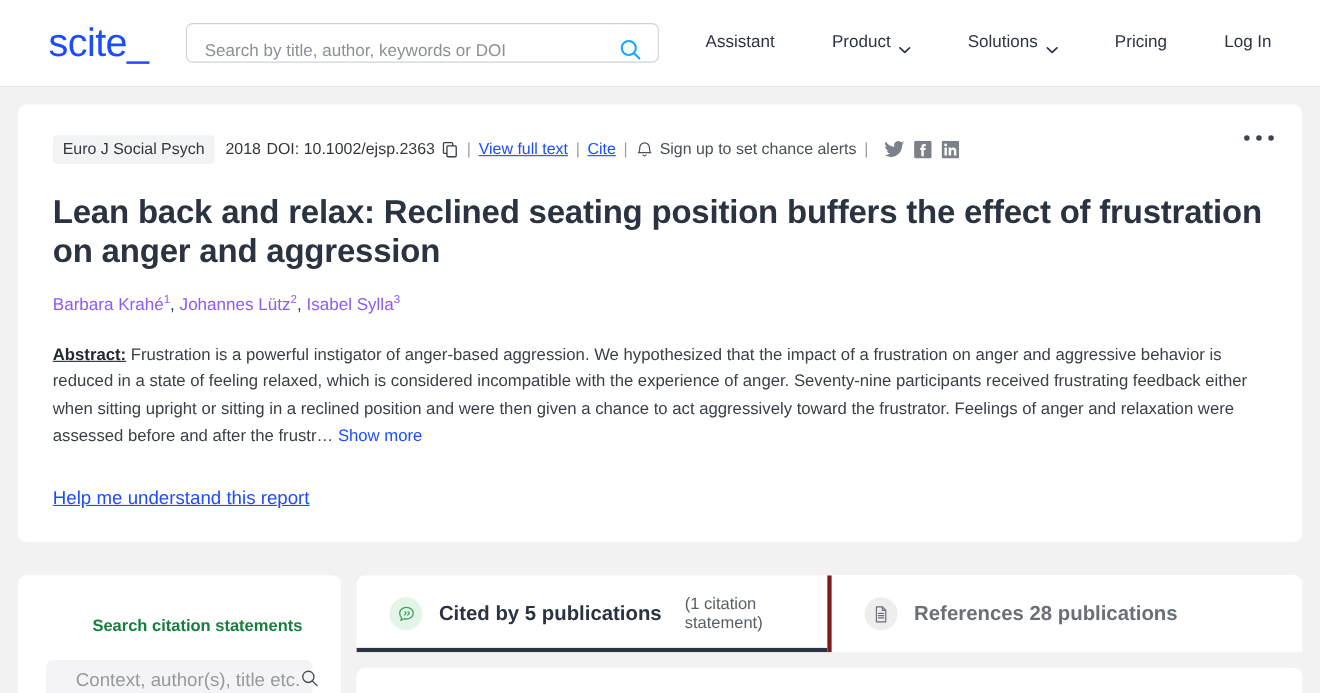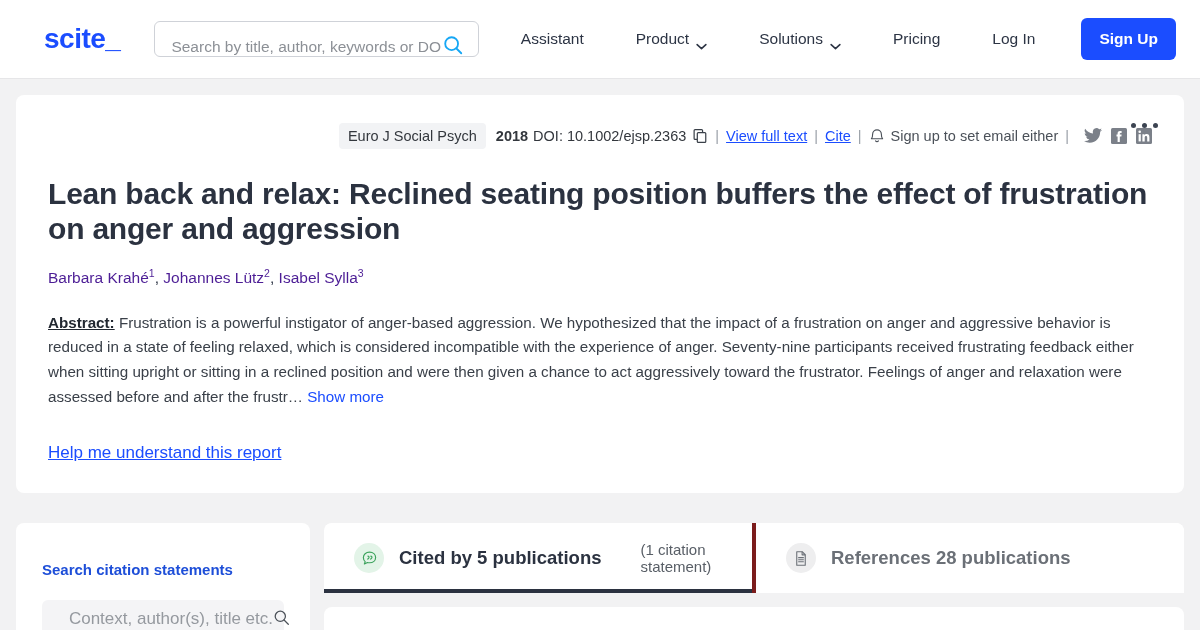"scite_" .logo { font-size: 28px -> 36px; font-weight: 700 -> 400 }
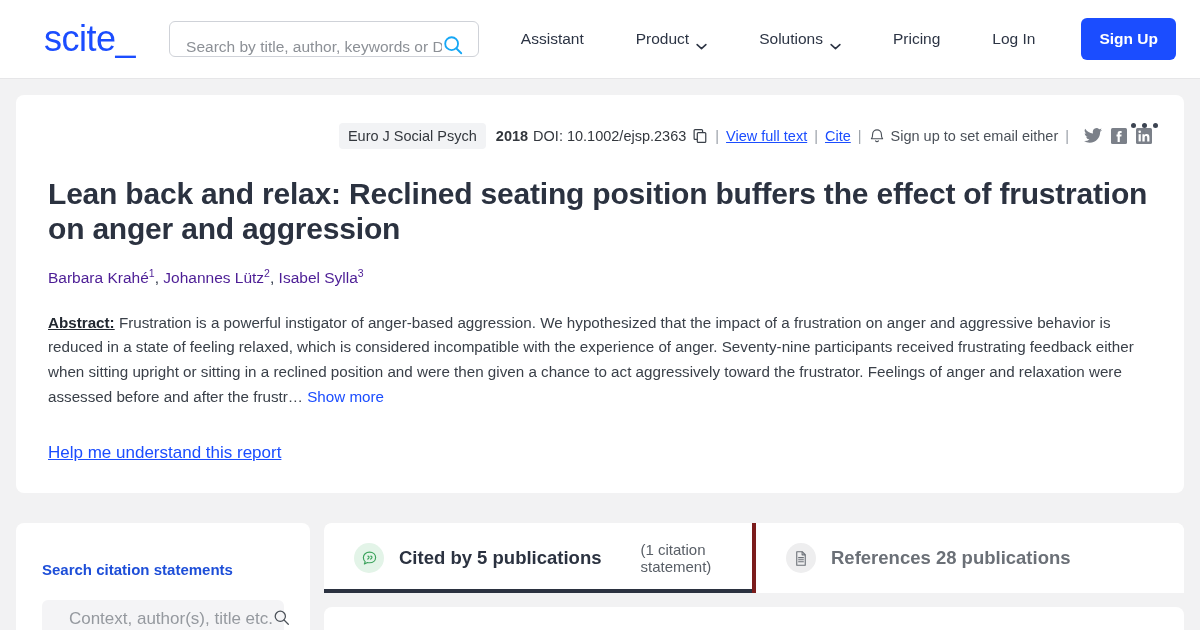"Sign Up" button.btn-signup { html: <button>Sign Up</button> -> none }
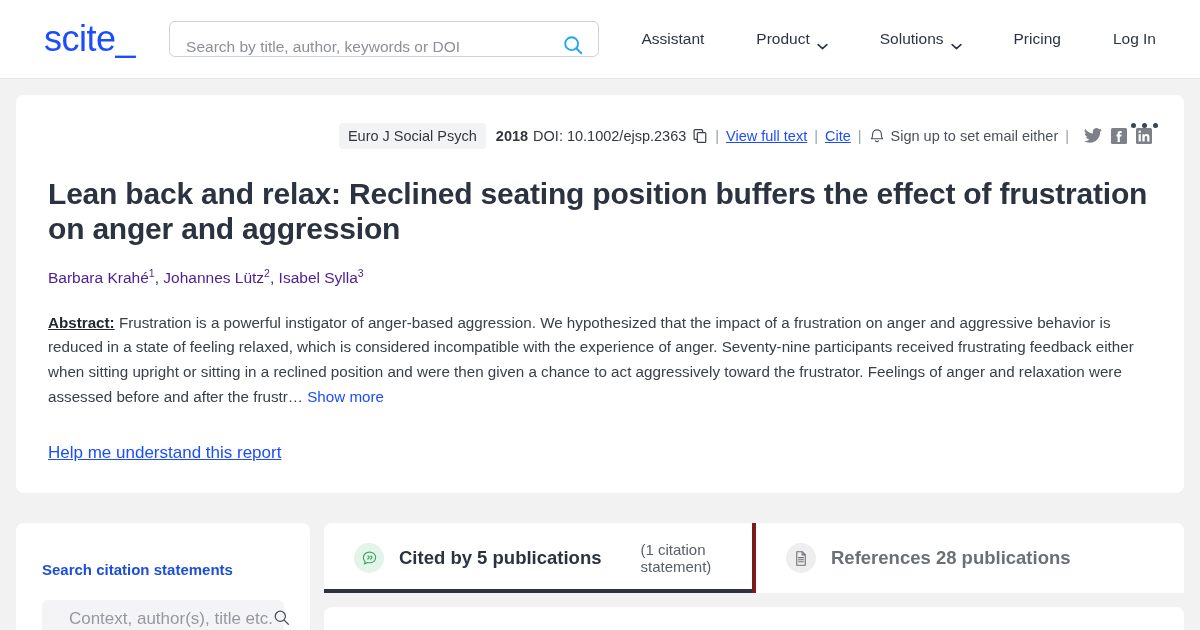"Euro J Social Psych" .metarow { justify-content: flex-end -> none }
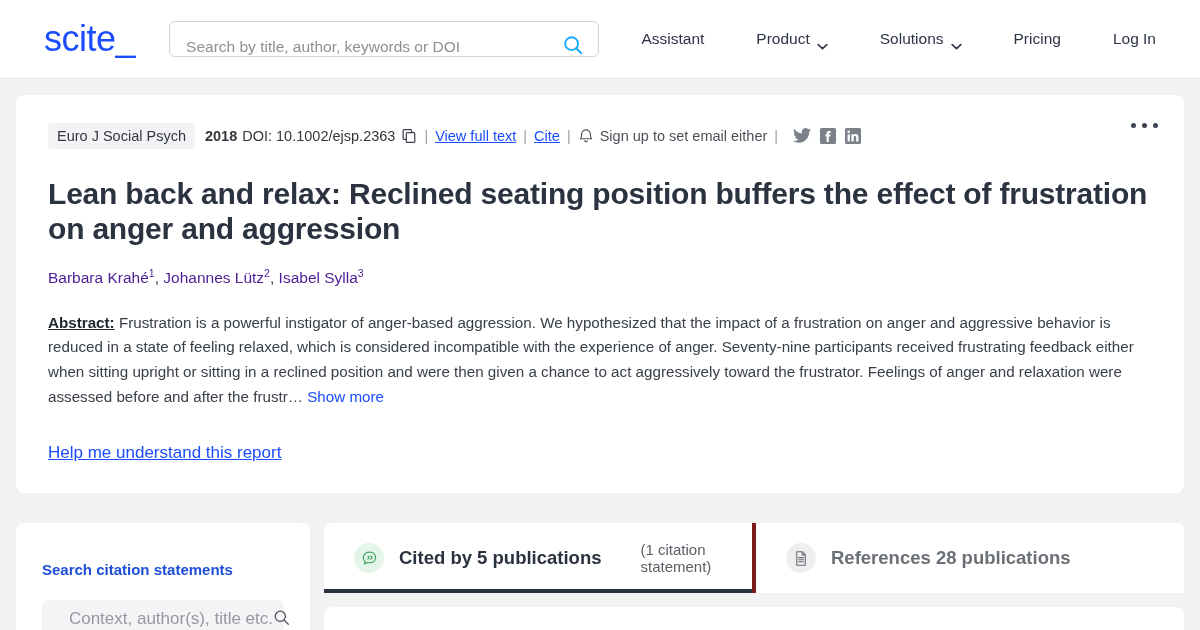"2018" .year { font-weight: 700 -> 400 }
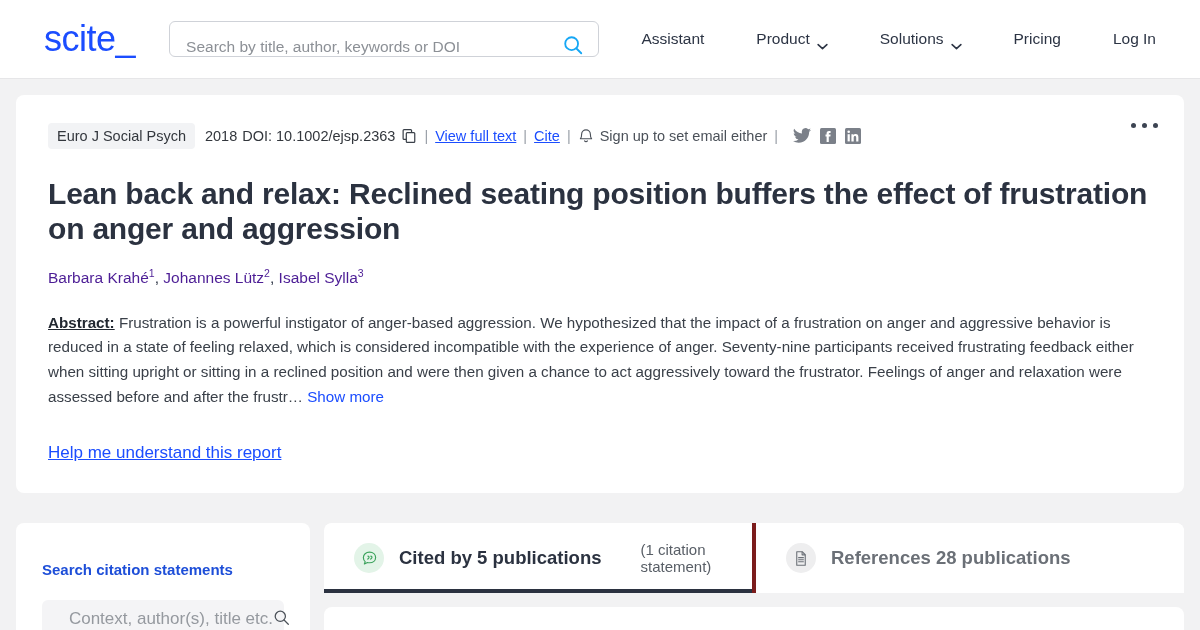"Sign up to set email" span.alerts { text: email either -> chance alerts }
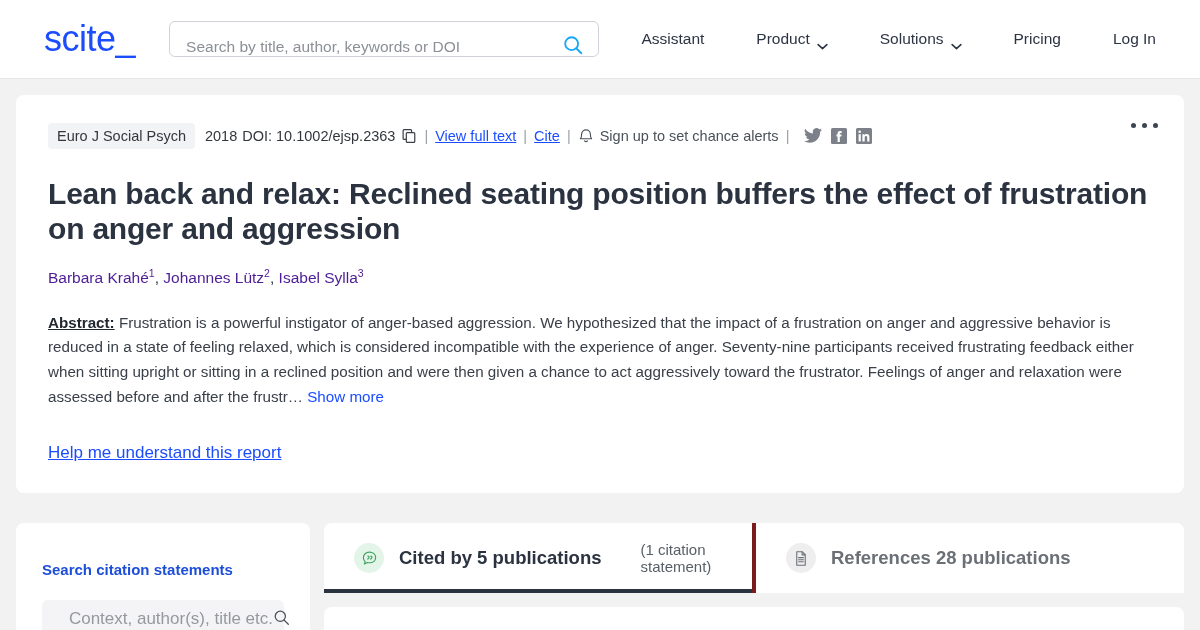"Barbara Krahé1" .authors a { color: #4c1d95 -> #8b5cf6 }
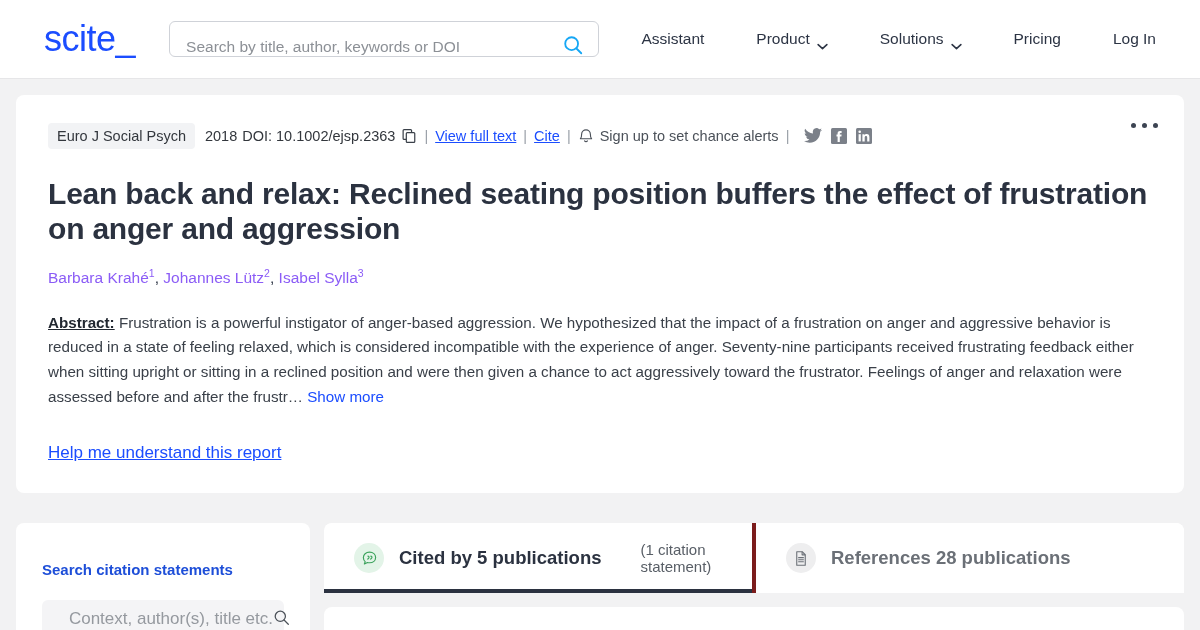"(1 citation statement)" .tab-sub { margin-left: 24px -> 6px }
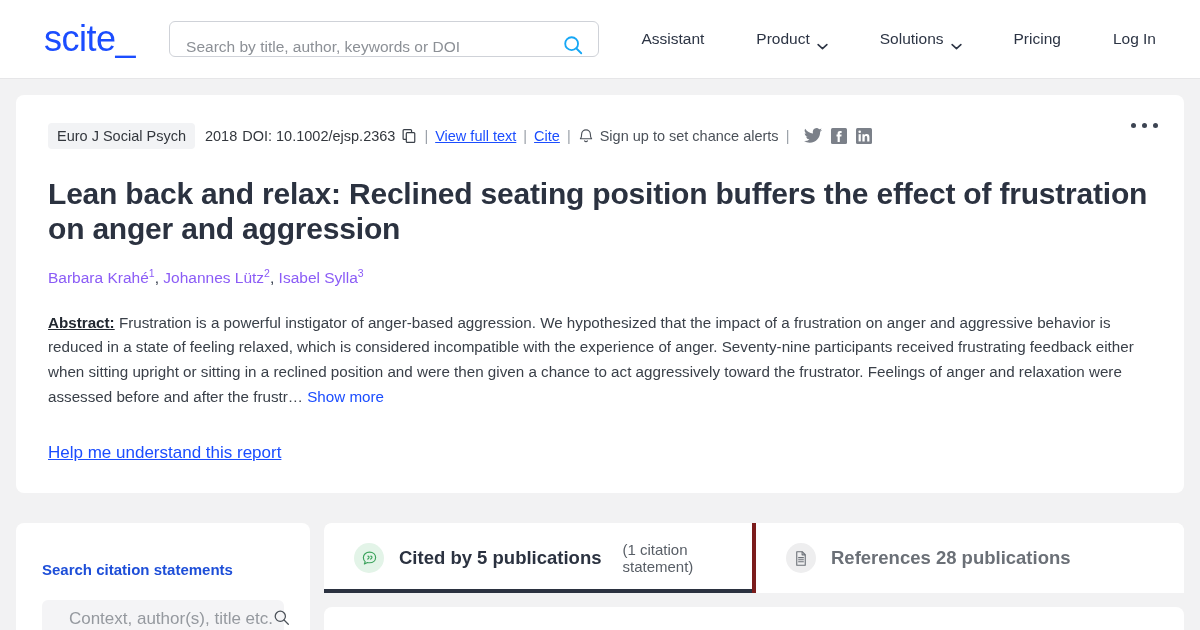"Search citation statements" .sidebar h3 { color: #1d4ed8 -> #15803d; margin-left: none -> 42px }
